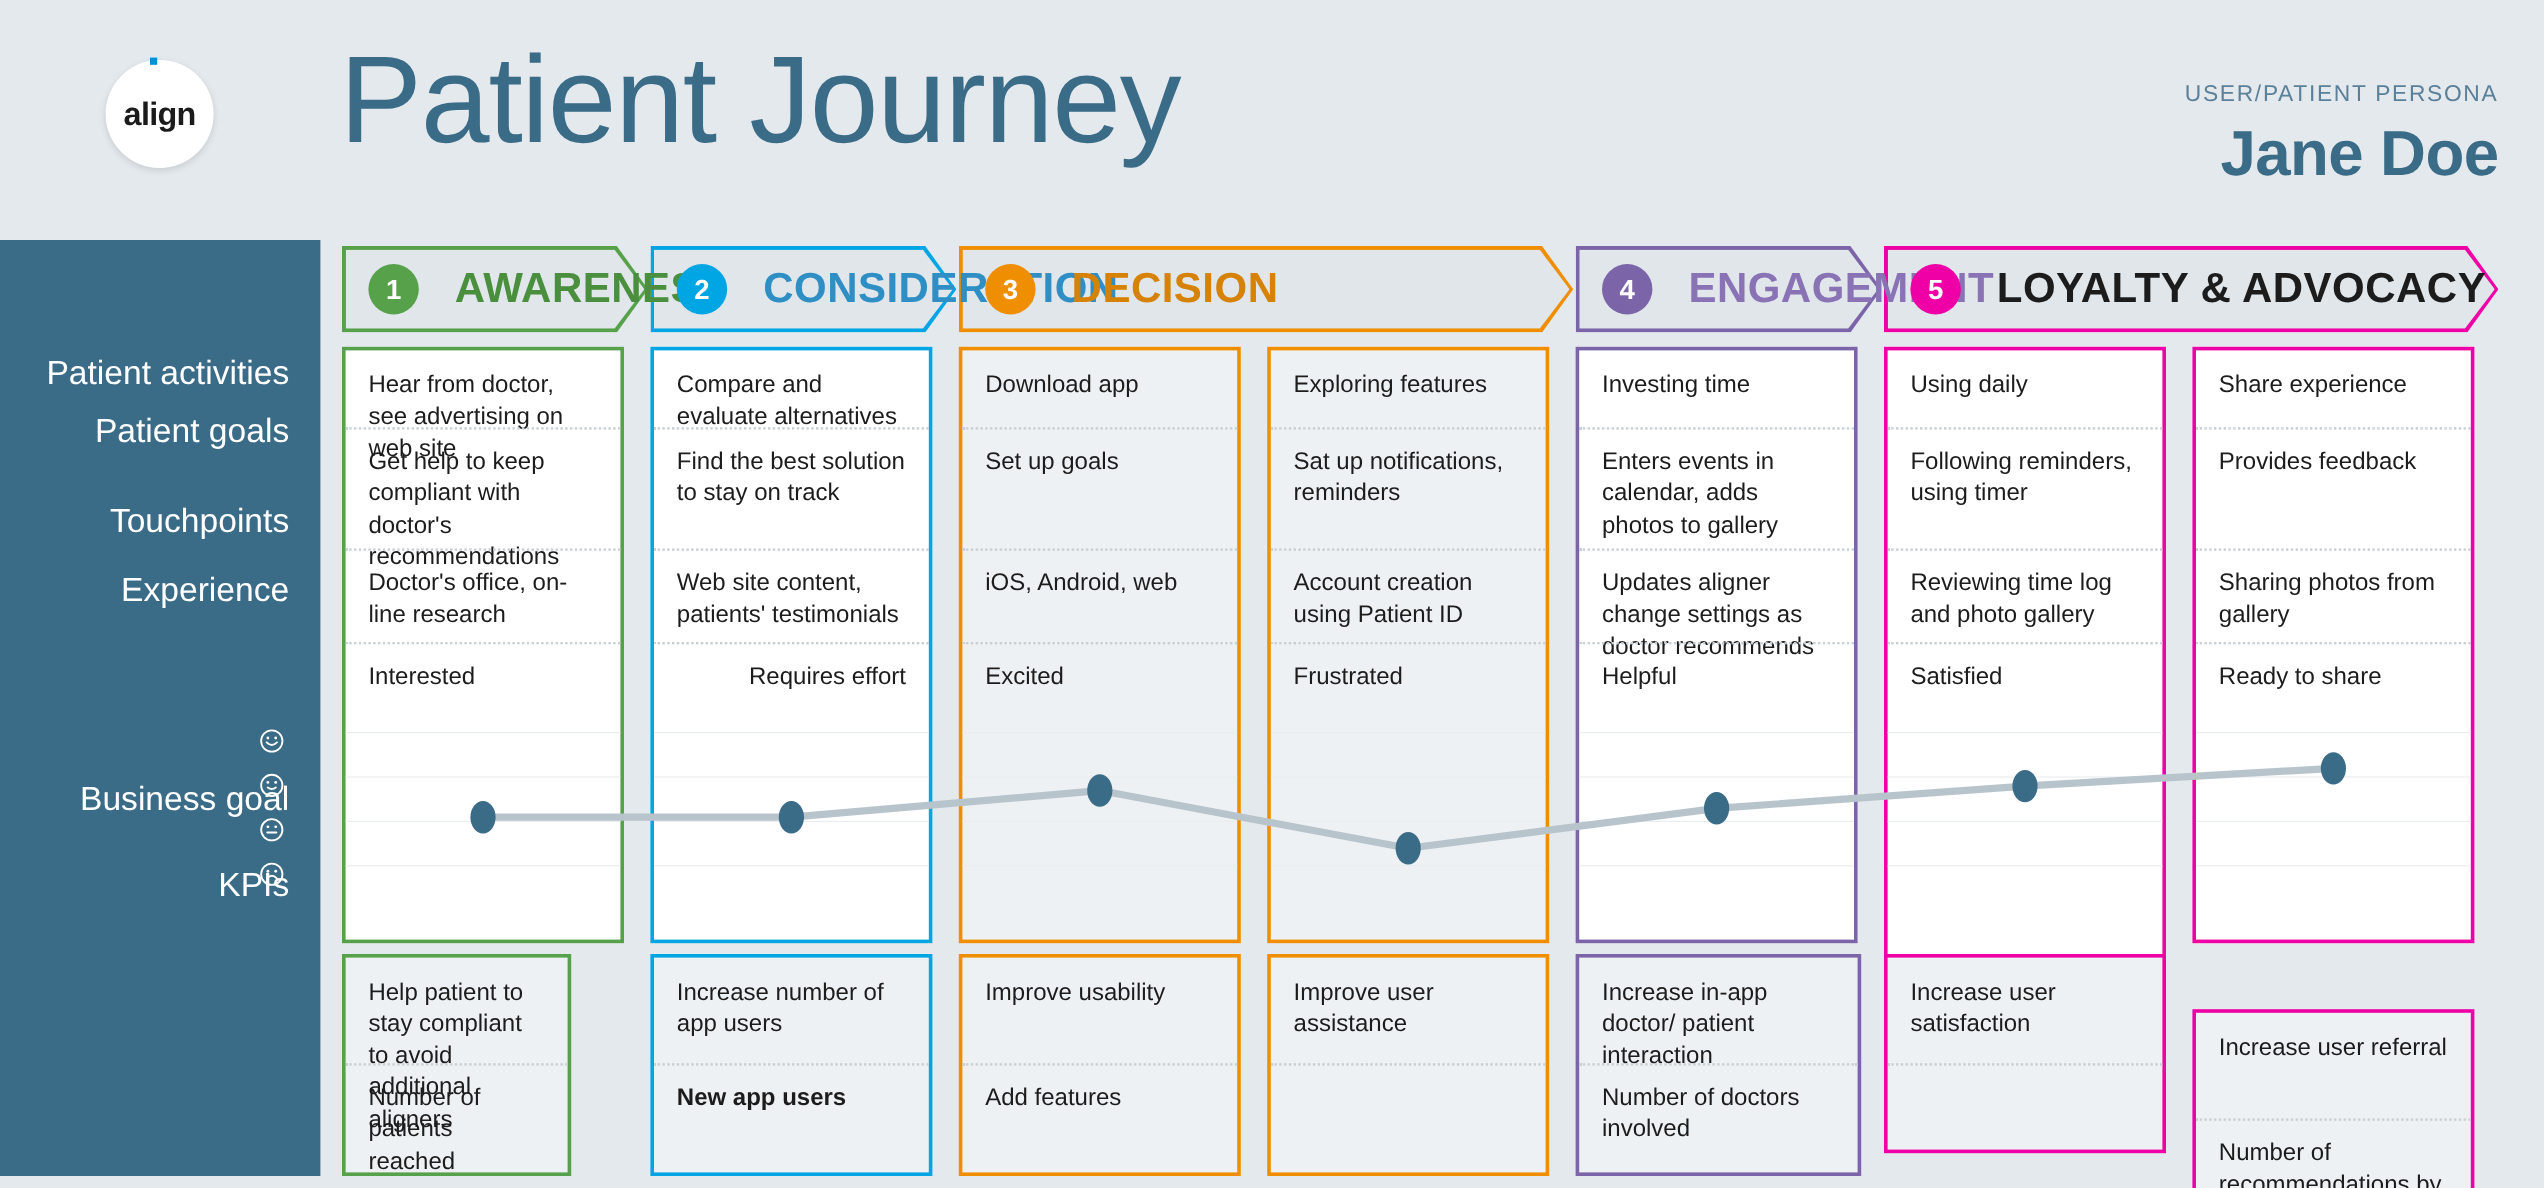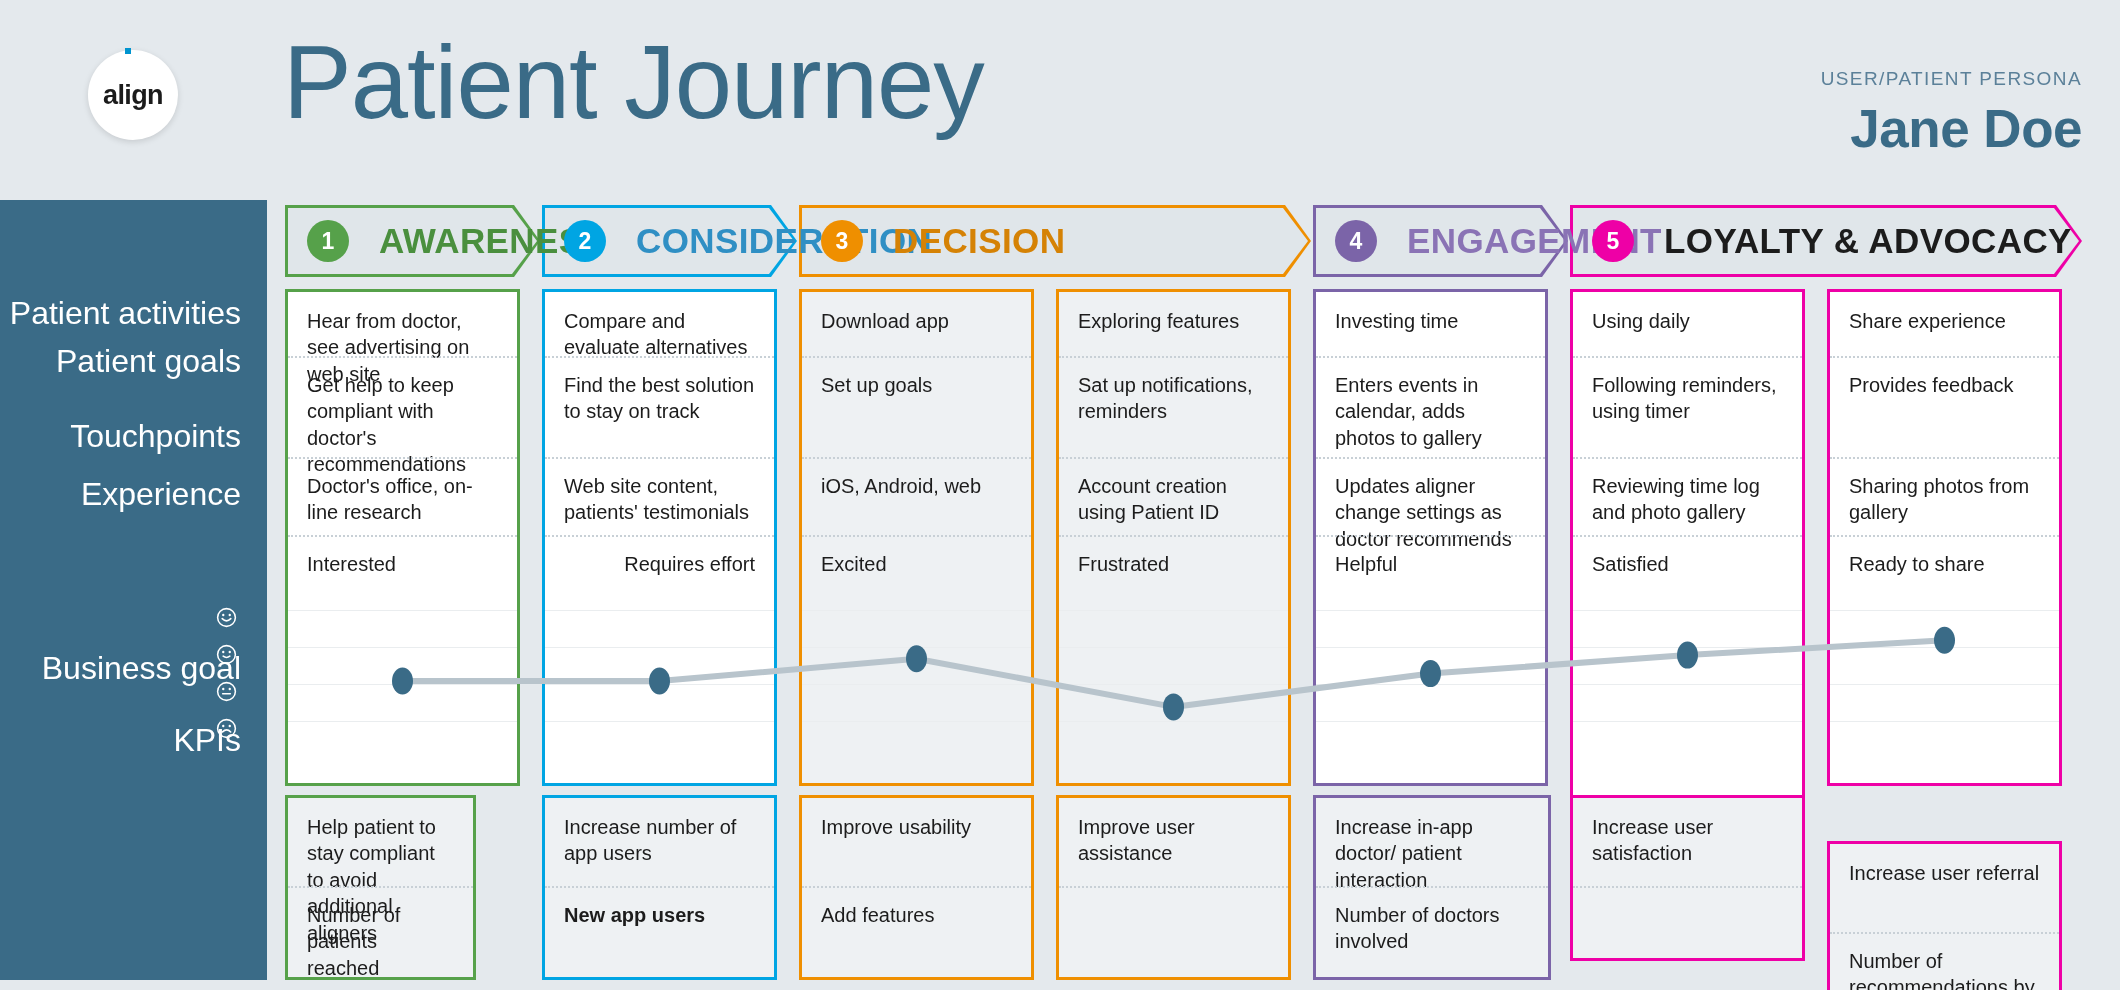"Patient activities" .side-label { font-size: 32px -> 28px }
